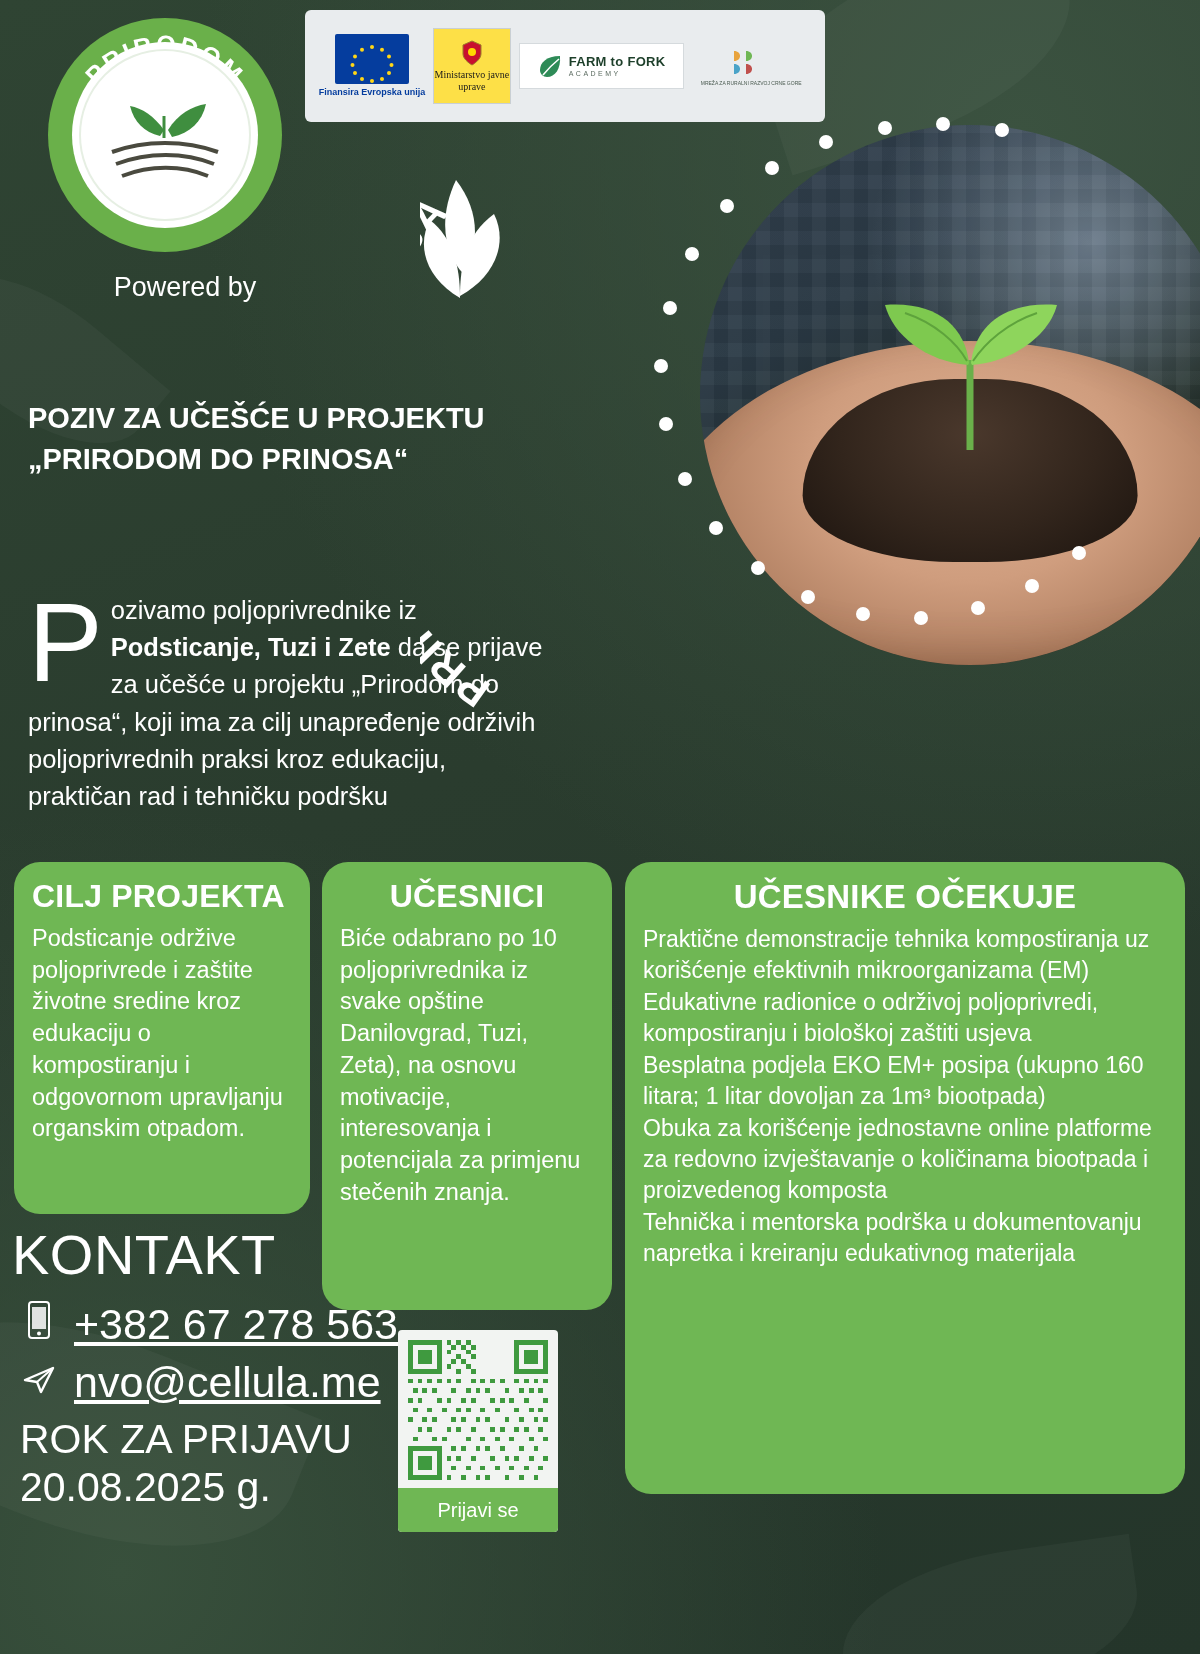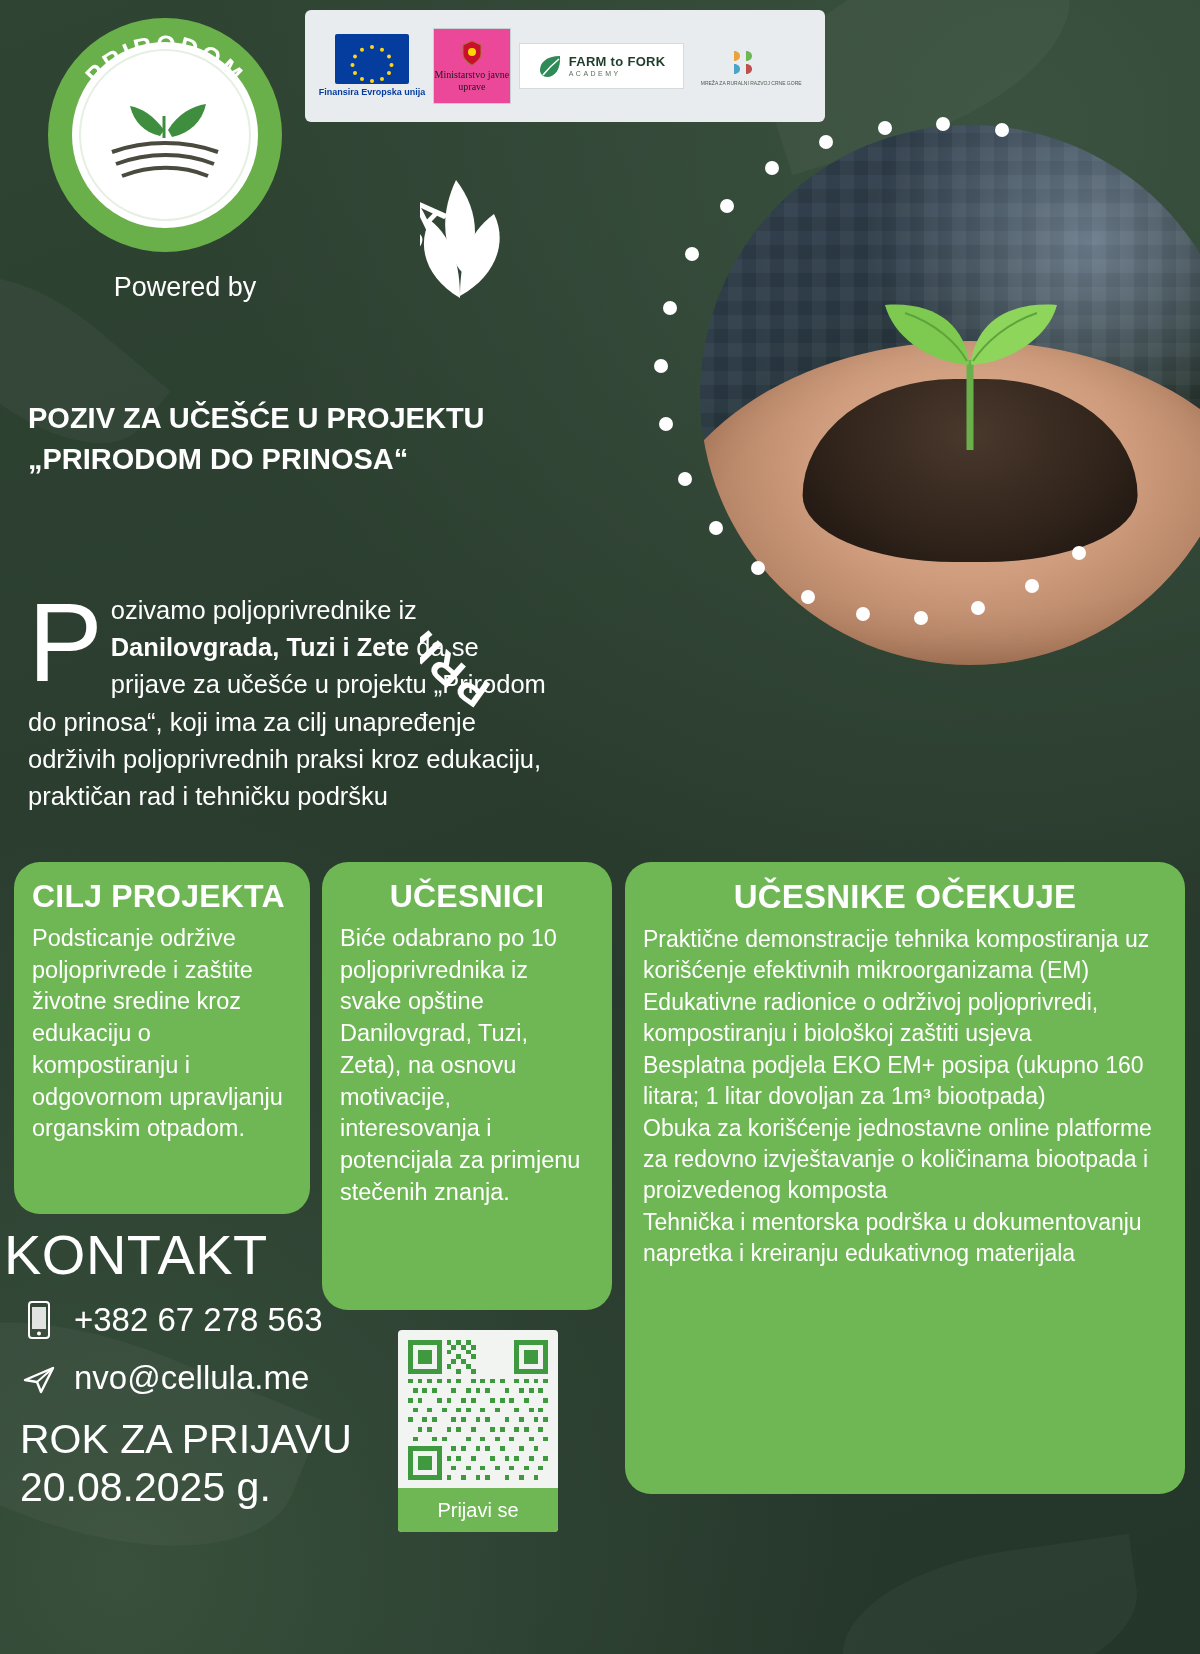"Ministarstvo javne uprave" #ministry-box { background: #ec4899 -> #fde047 }
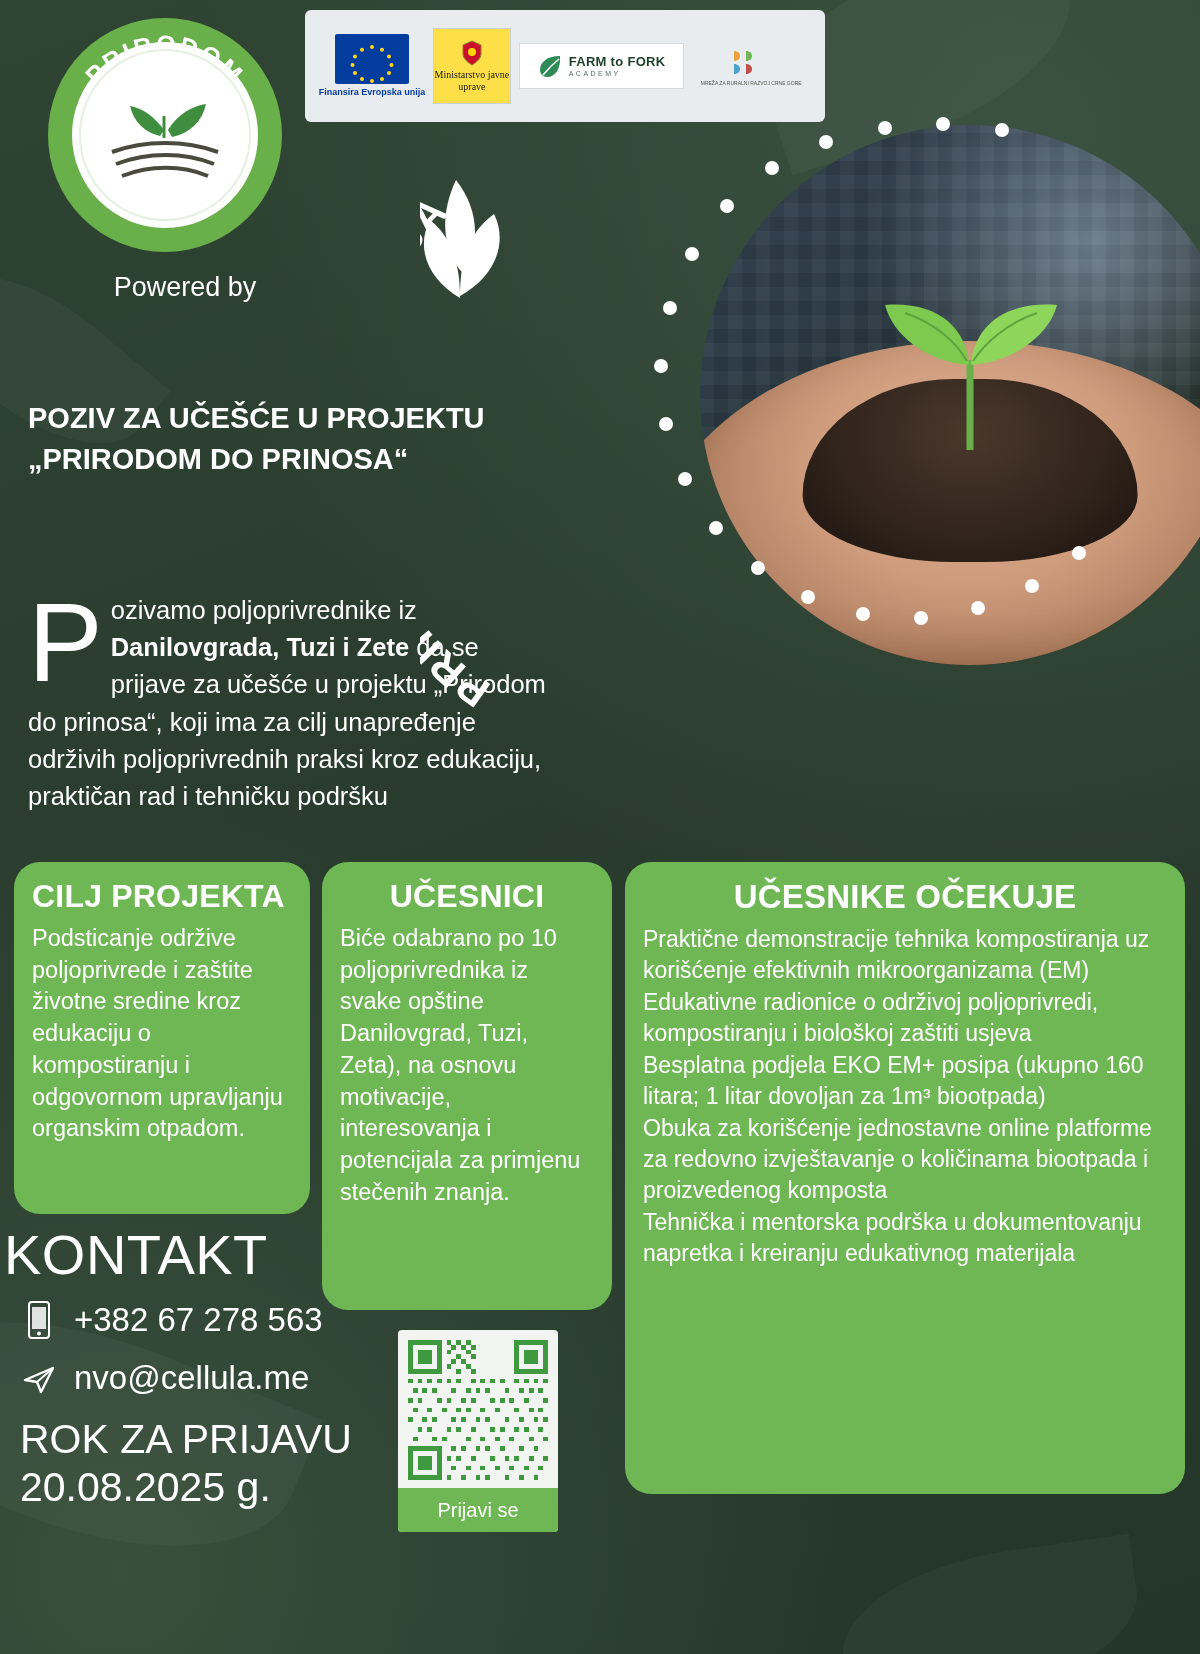"Danilovgrada, Tuzi i Zete" b { text: Danilovgrada -> Podsticanje }
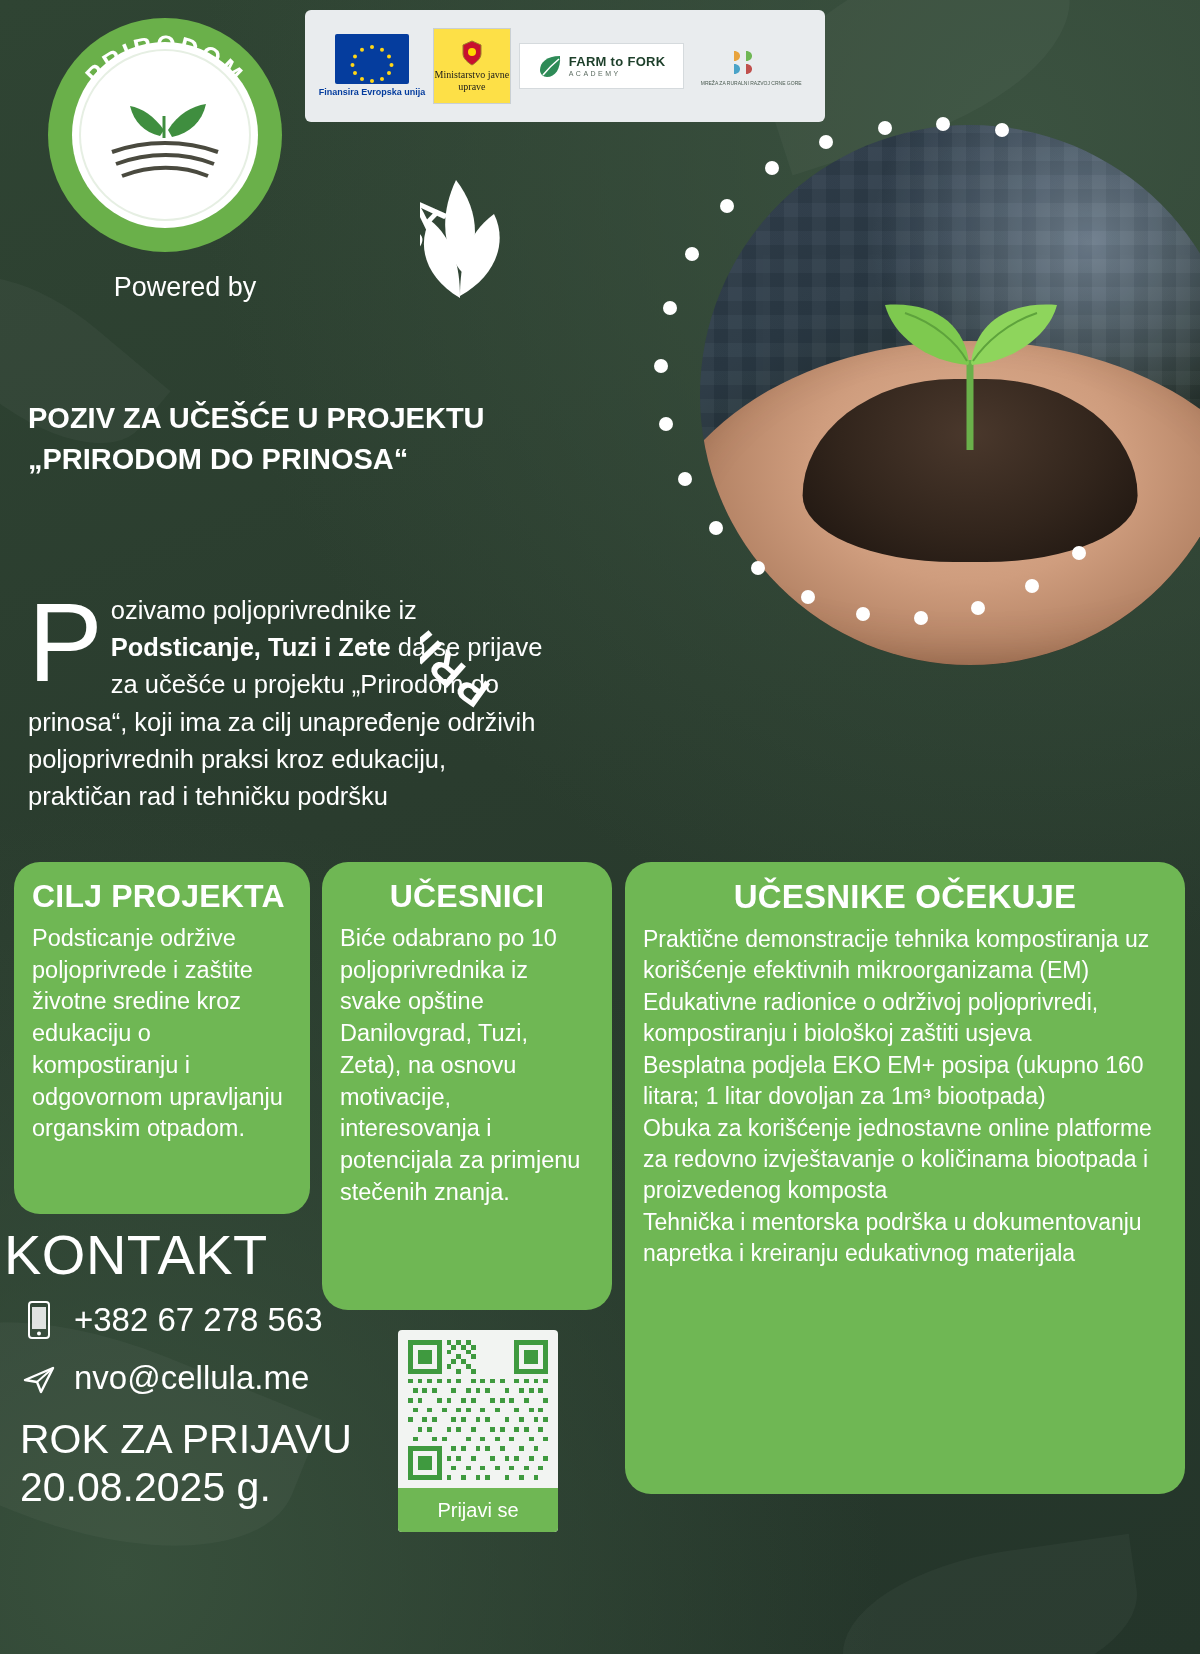"KONTAKT" #contact-title { left: 4px -> 12px }
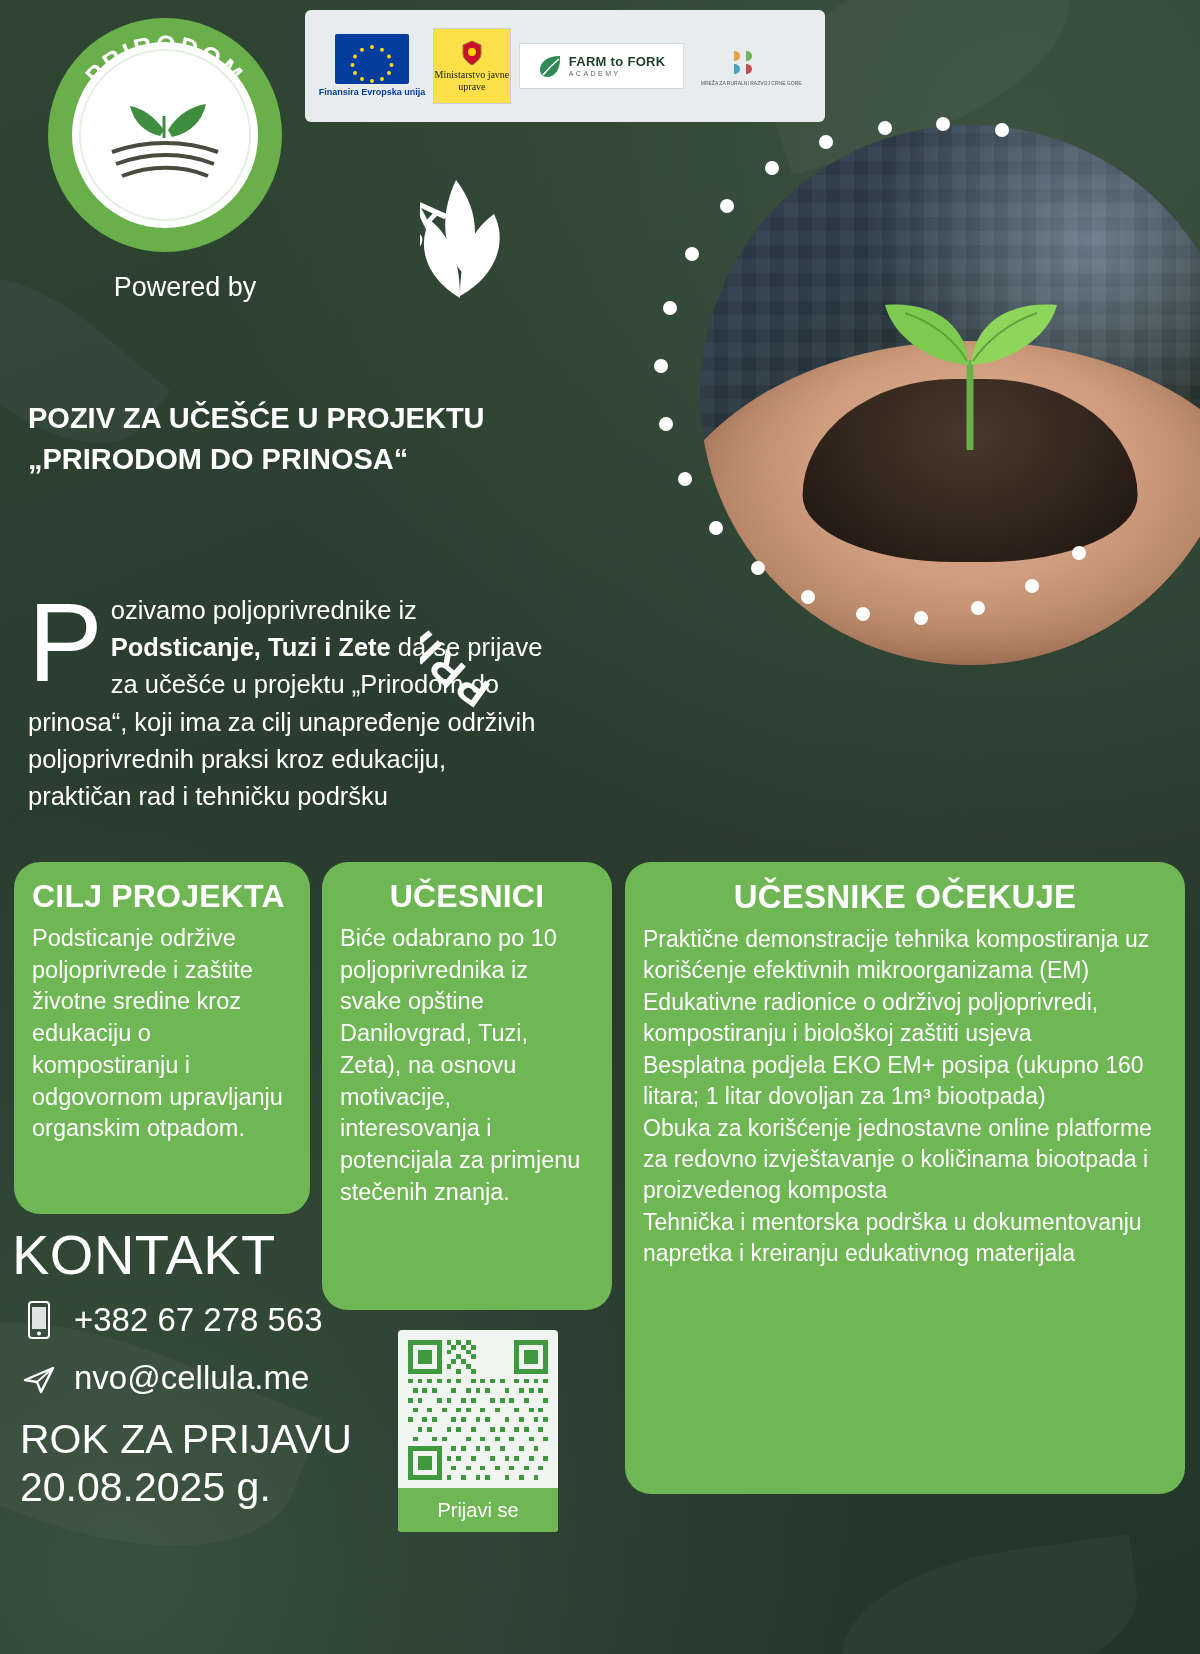"+382 67 278 563" .contact-row { align-items: center -> none; font-size: 33px -> 43px; text-decoration: none -> underline }
